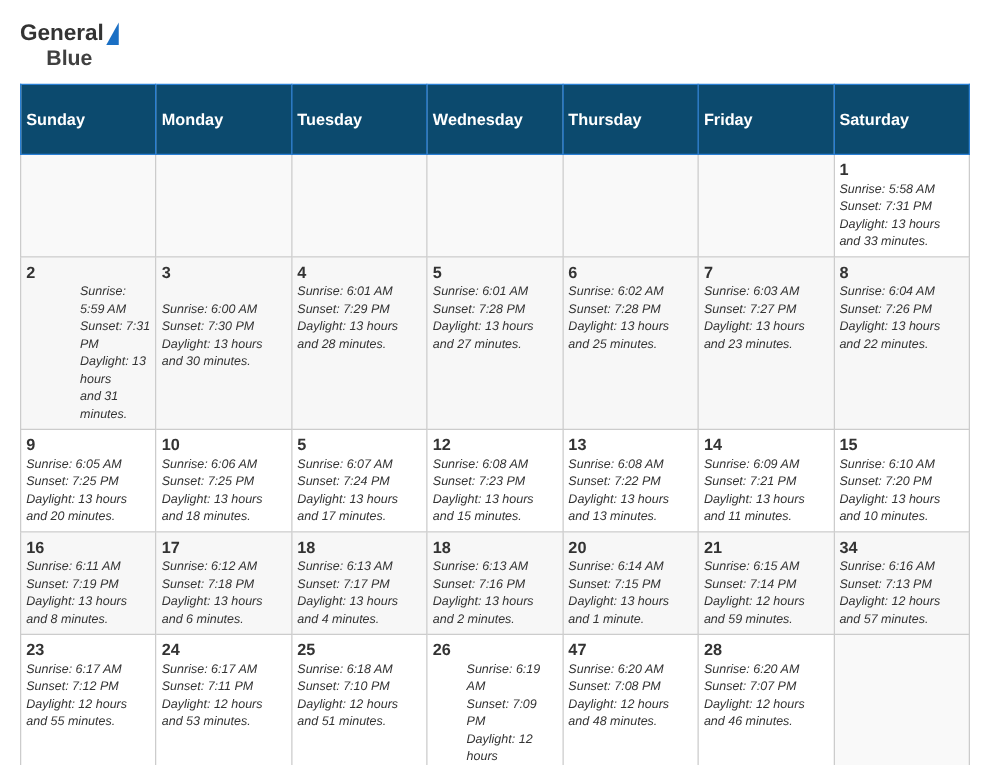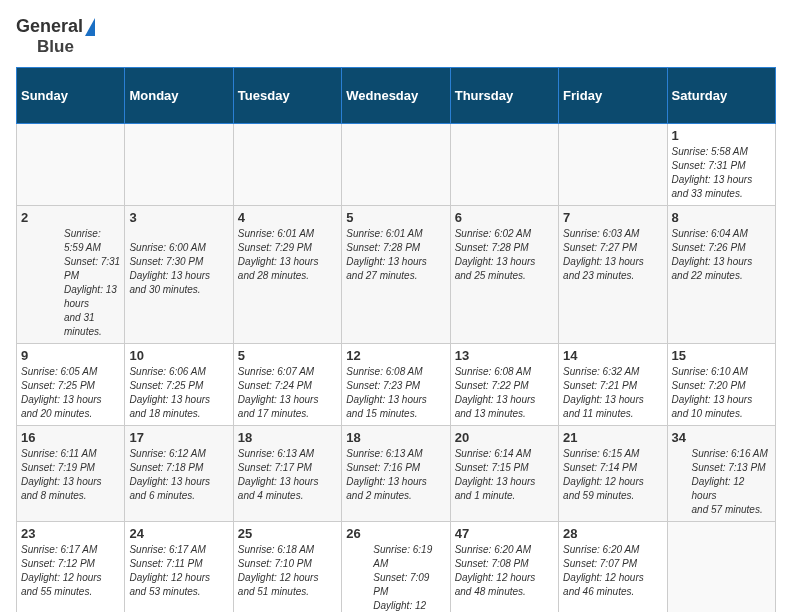"Sunrise: 6:32 AM" div.day-info { text: 6:32 -> 6:09 }
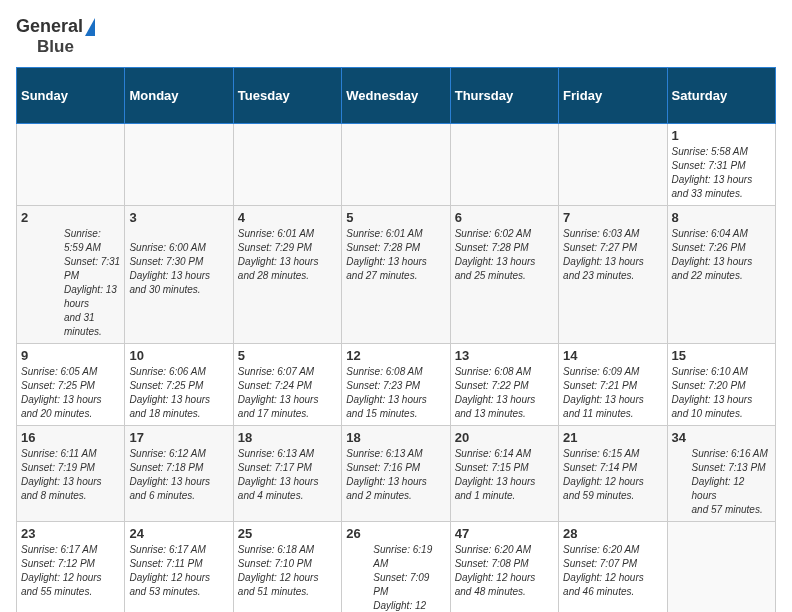"Sunrise: 6:16 AM" div.day-info { margin-left: 20px -> none }
